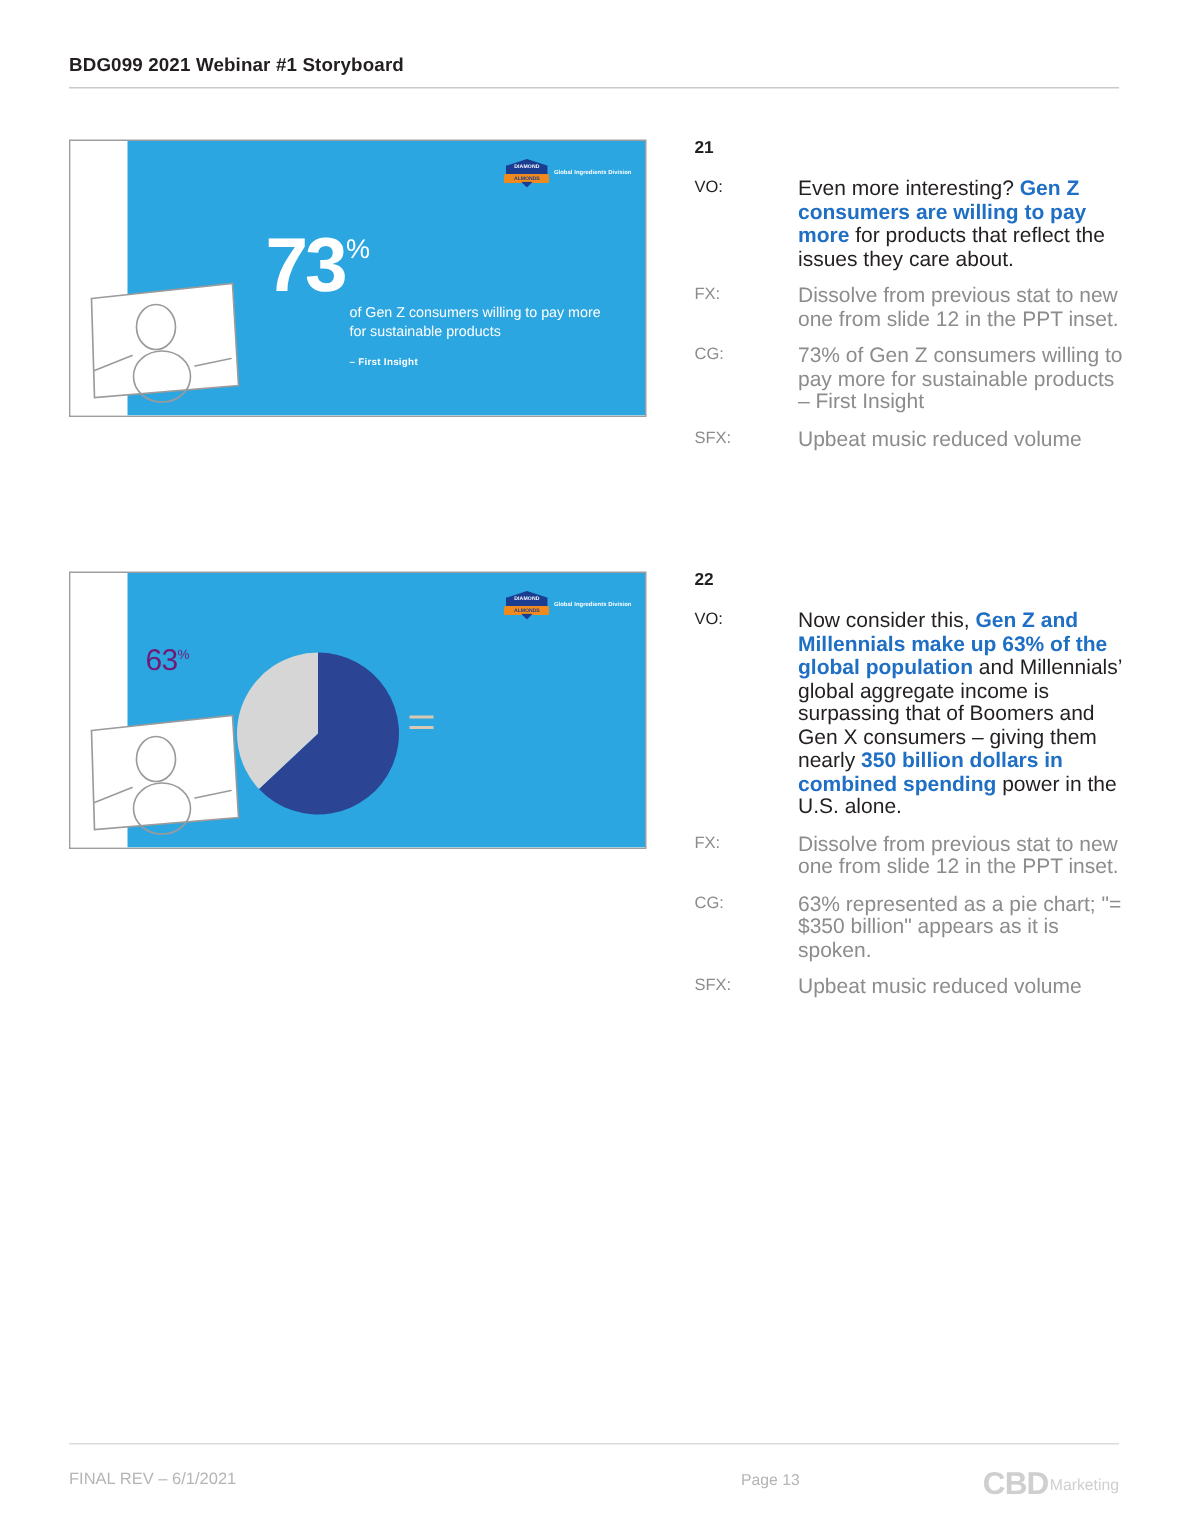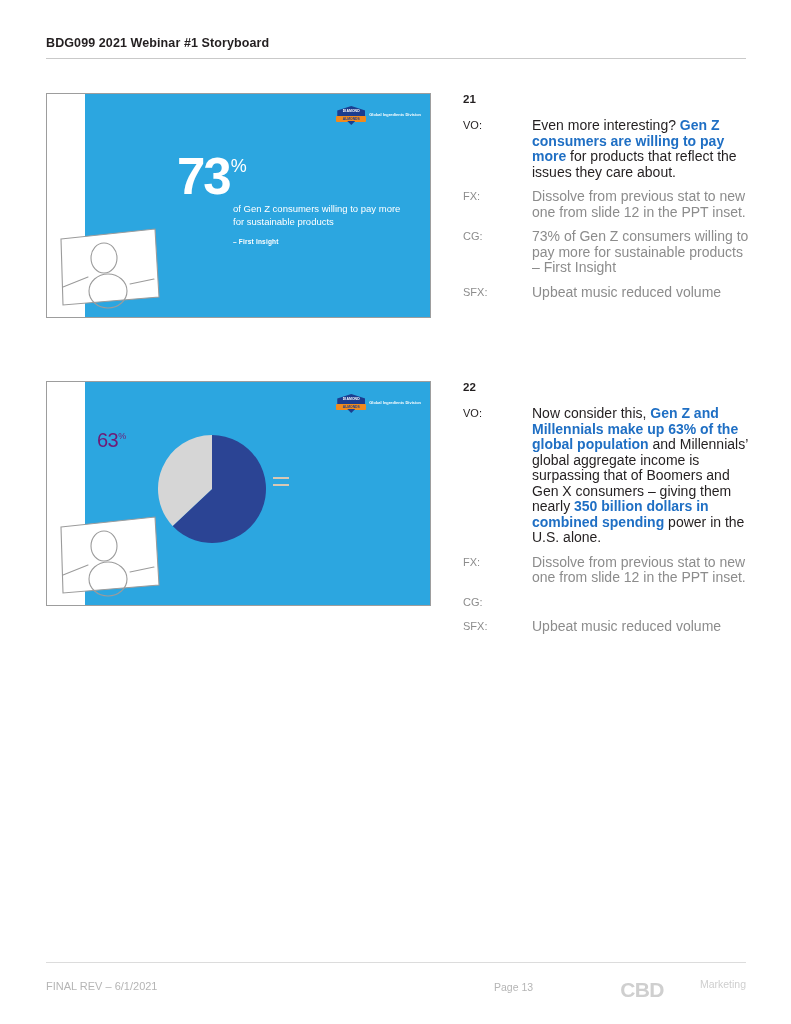"73%" .slide-panel { height: 225px -> 185px }
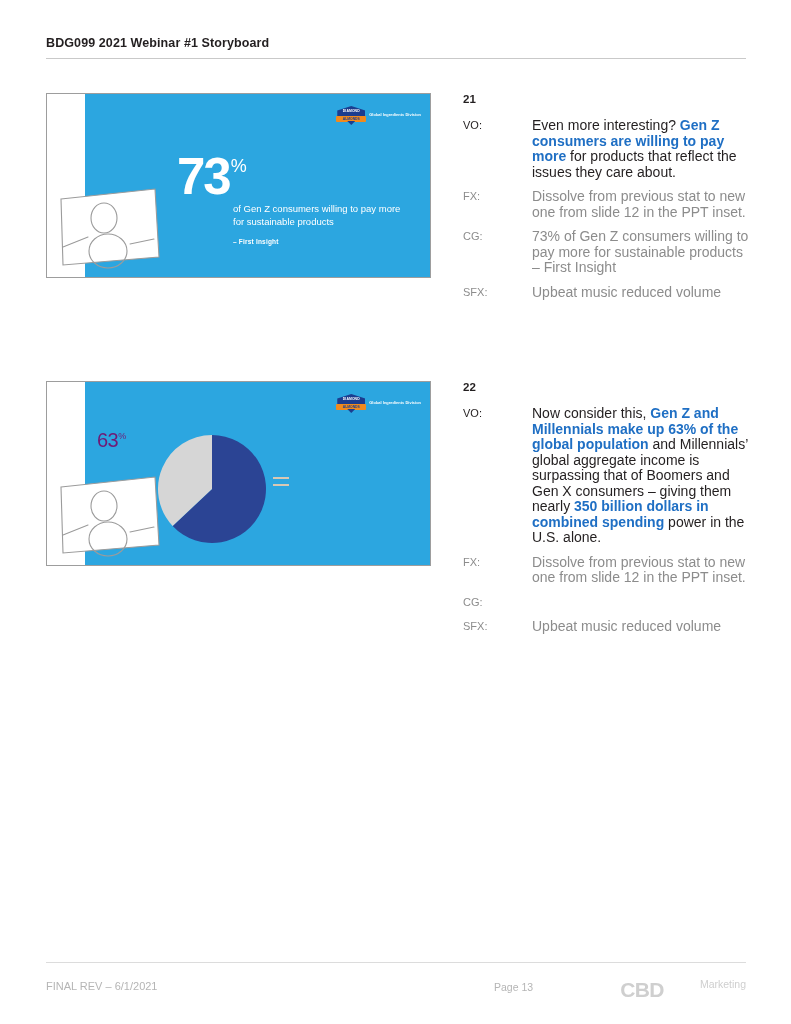"63% represented as a pie" div.note-val { html: none -> <div><span>63% represented as a pie chart; "= $350 billion" appears as it is spoken.</span></div> }
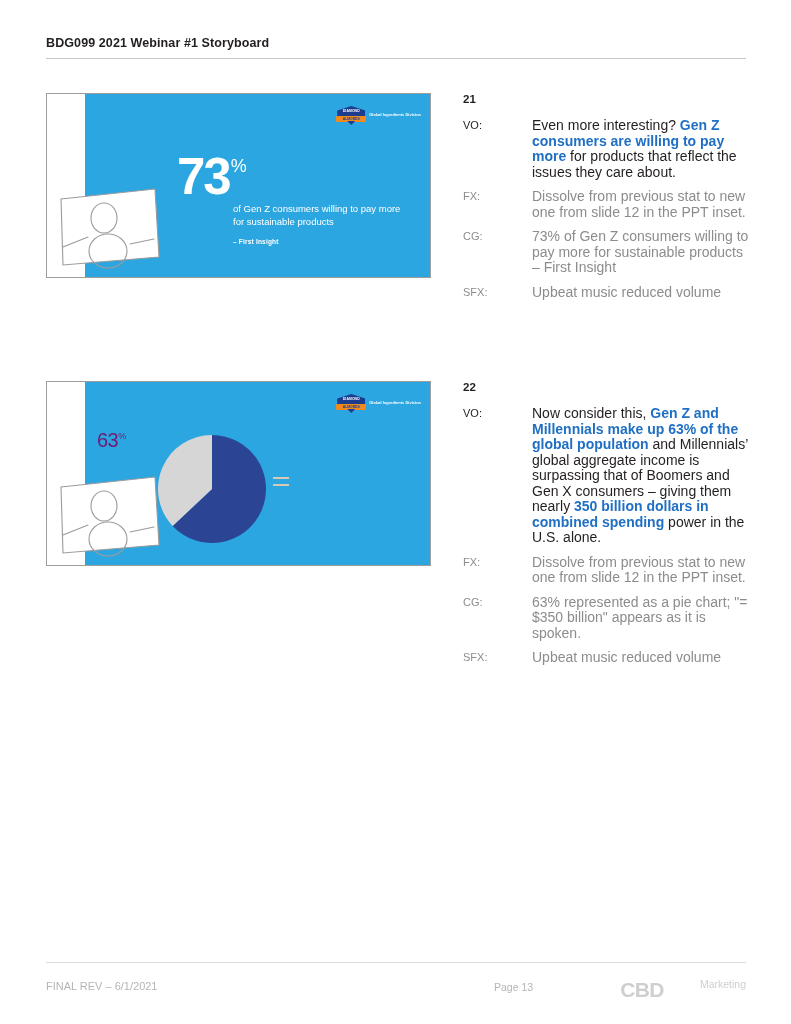"CBD" .ft-logo { align-items: flex-start -> center; gap: 35px -> none }
